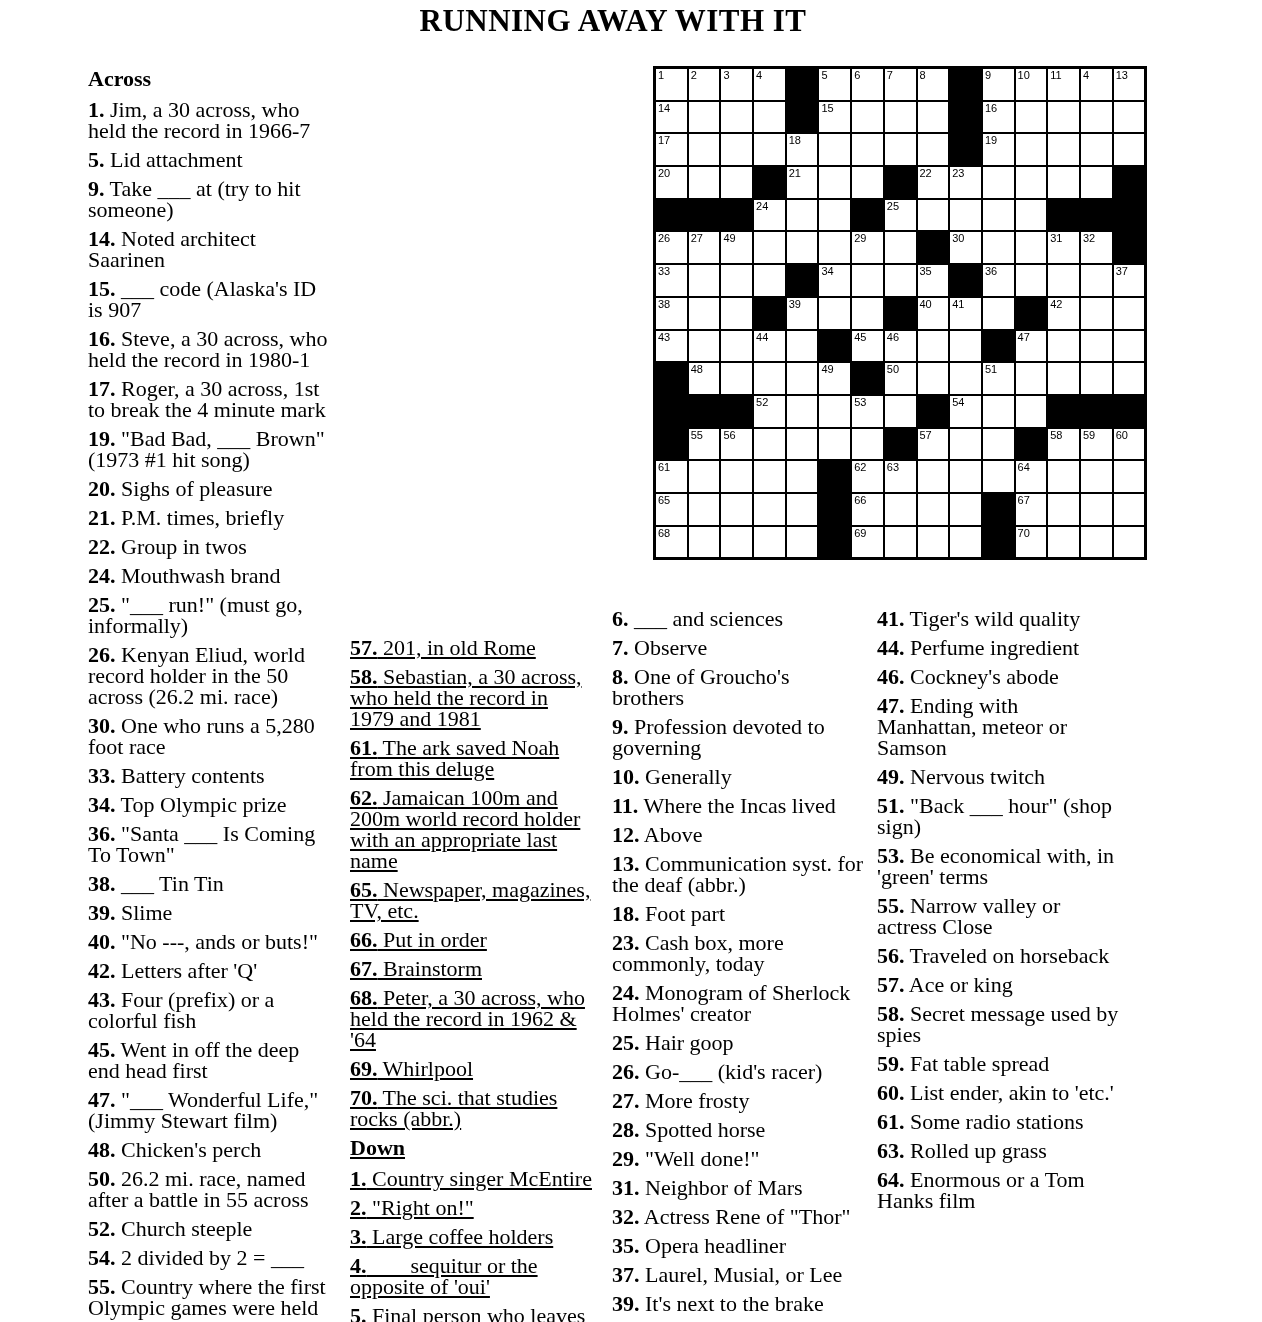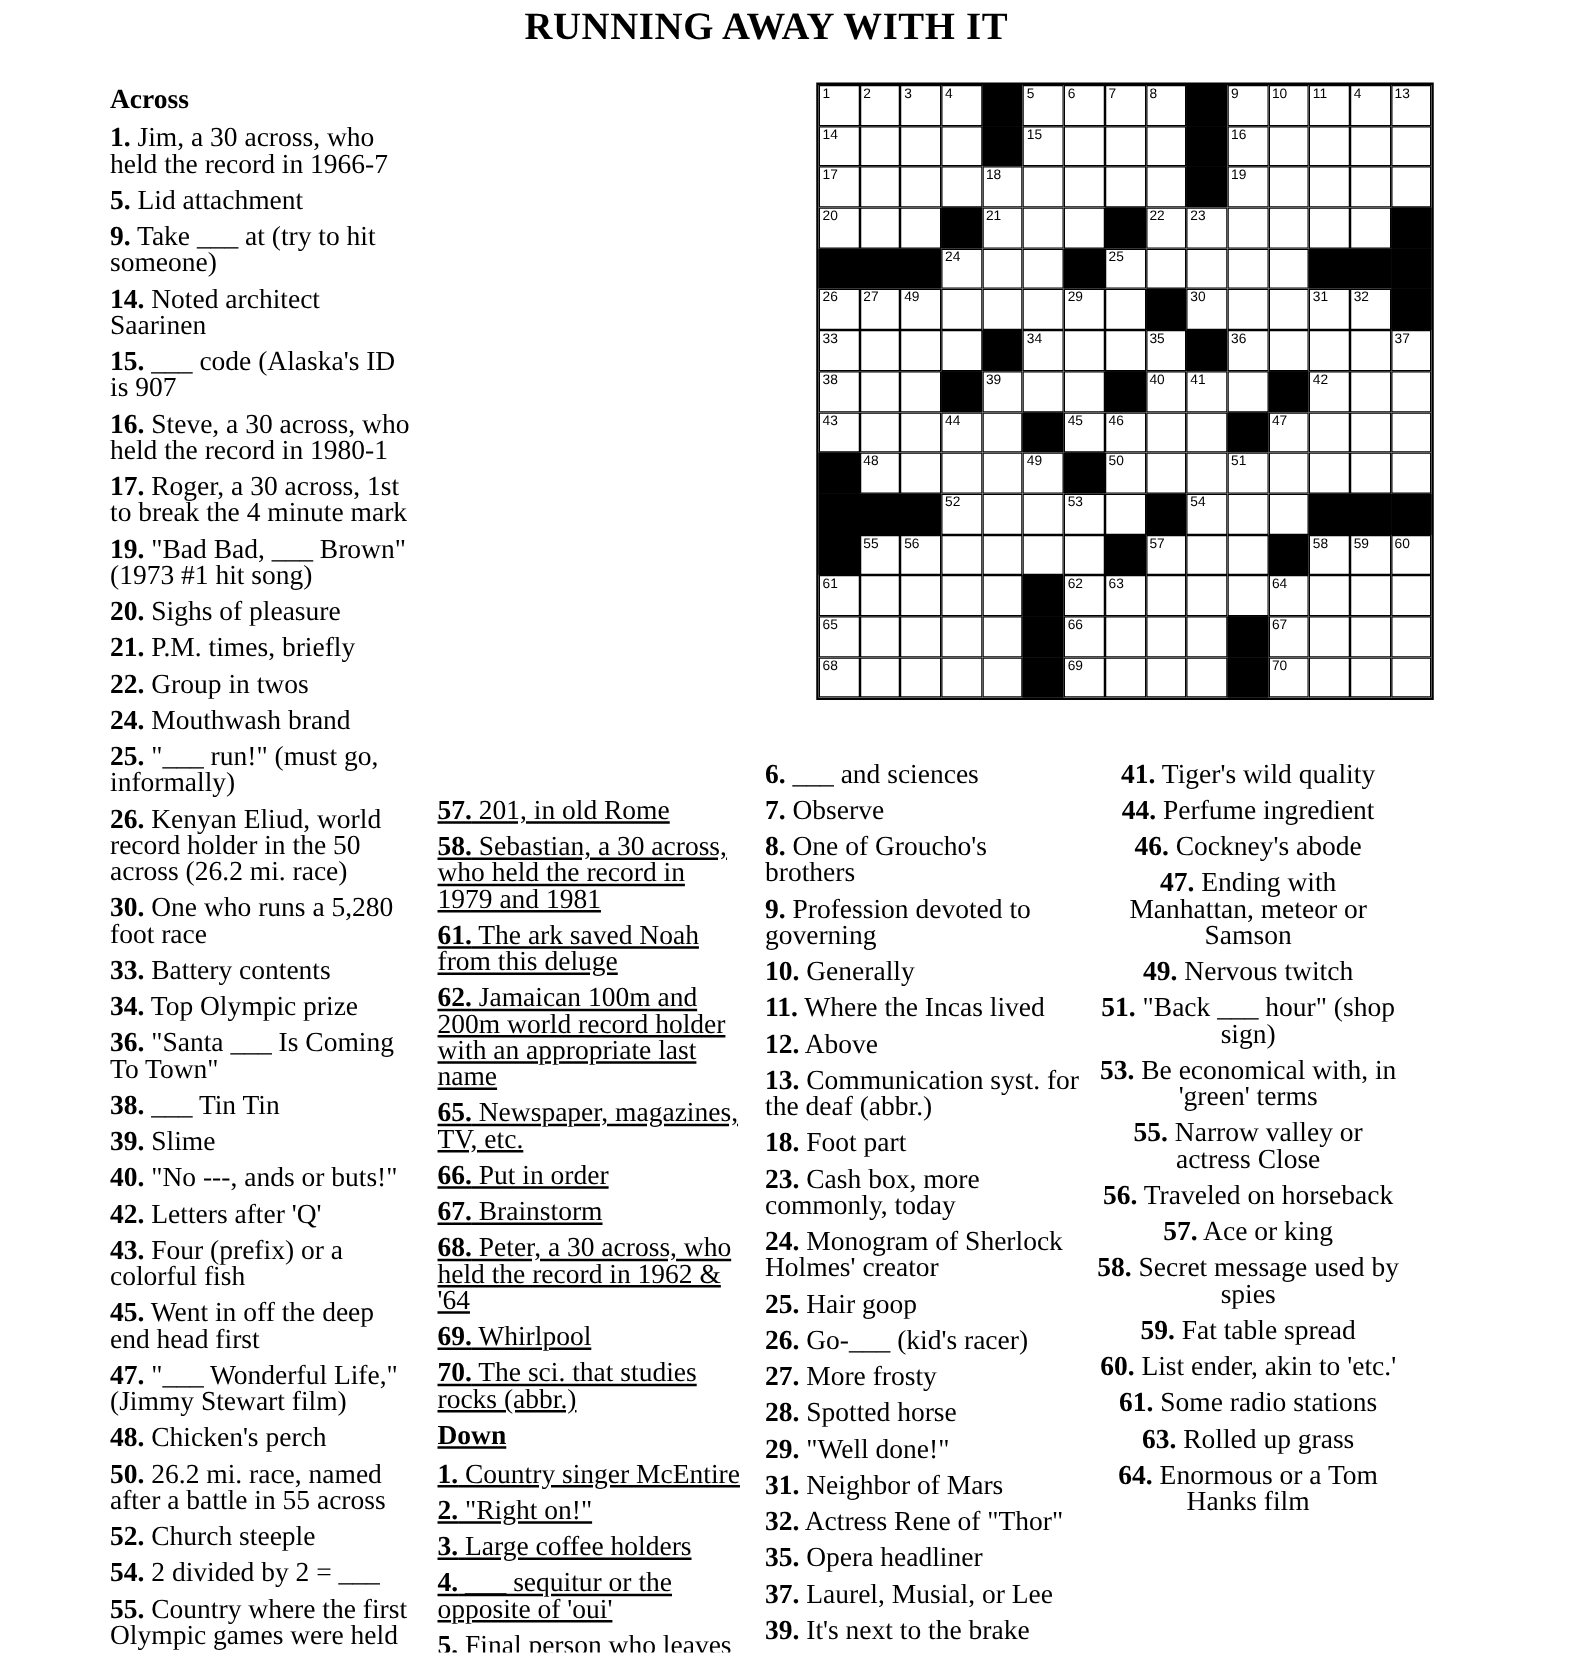"41. Tiger's wild quality" #col4 { text-align: center -> none }
